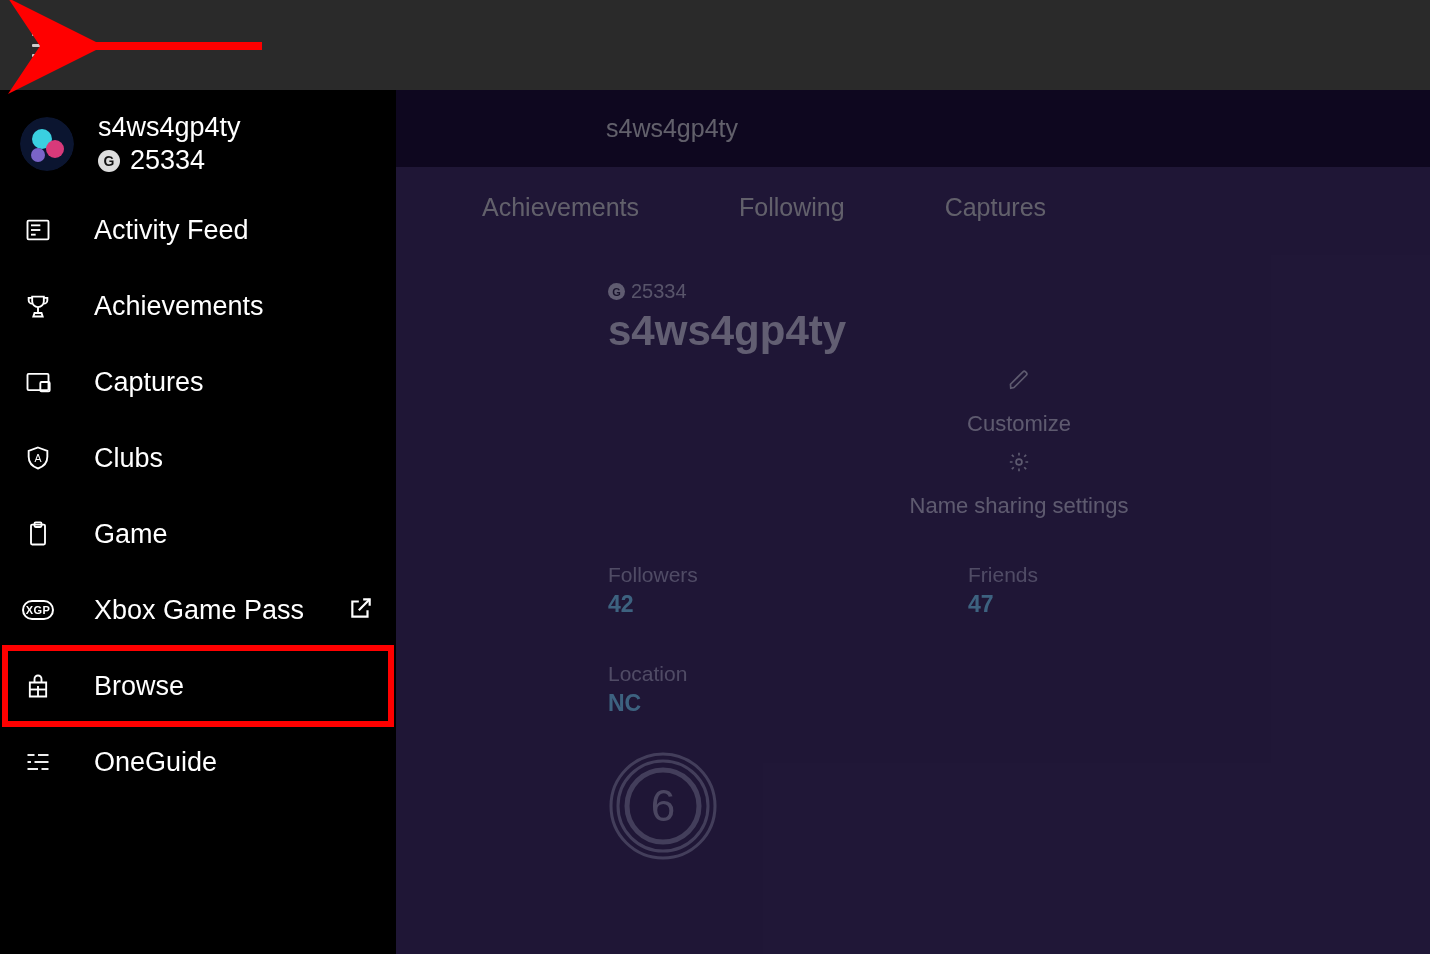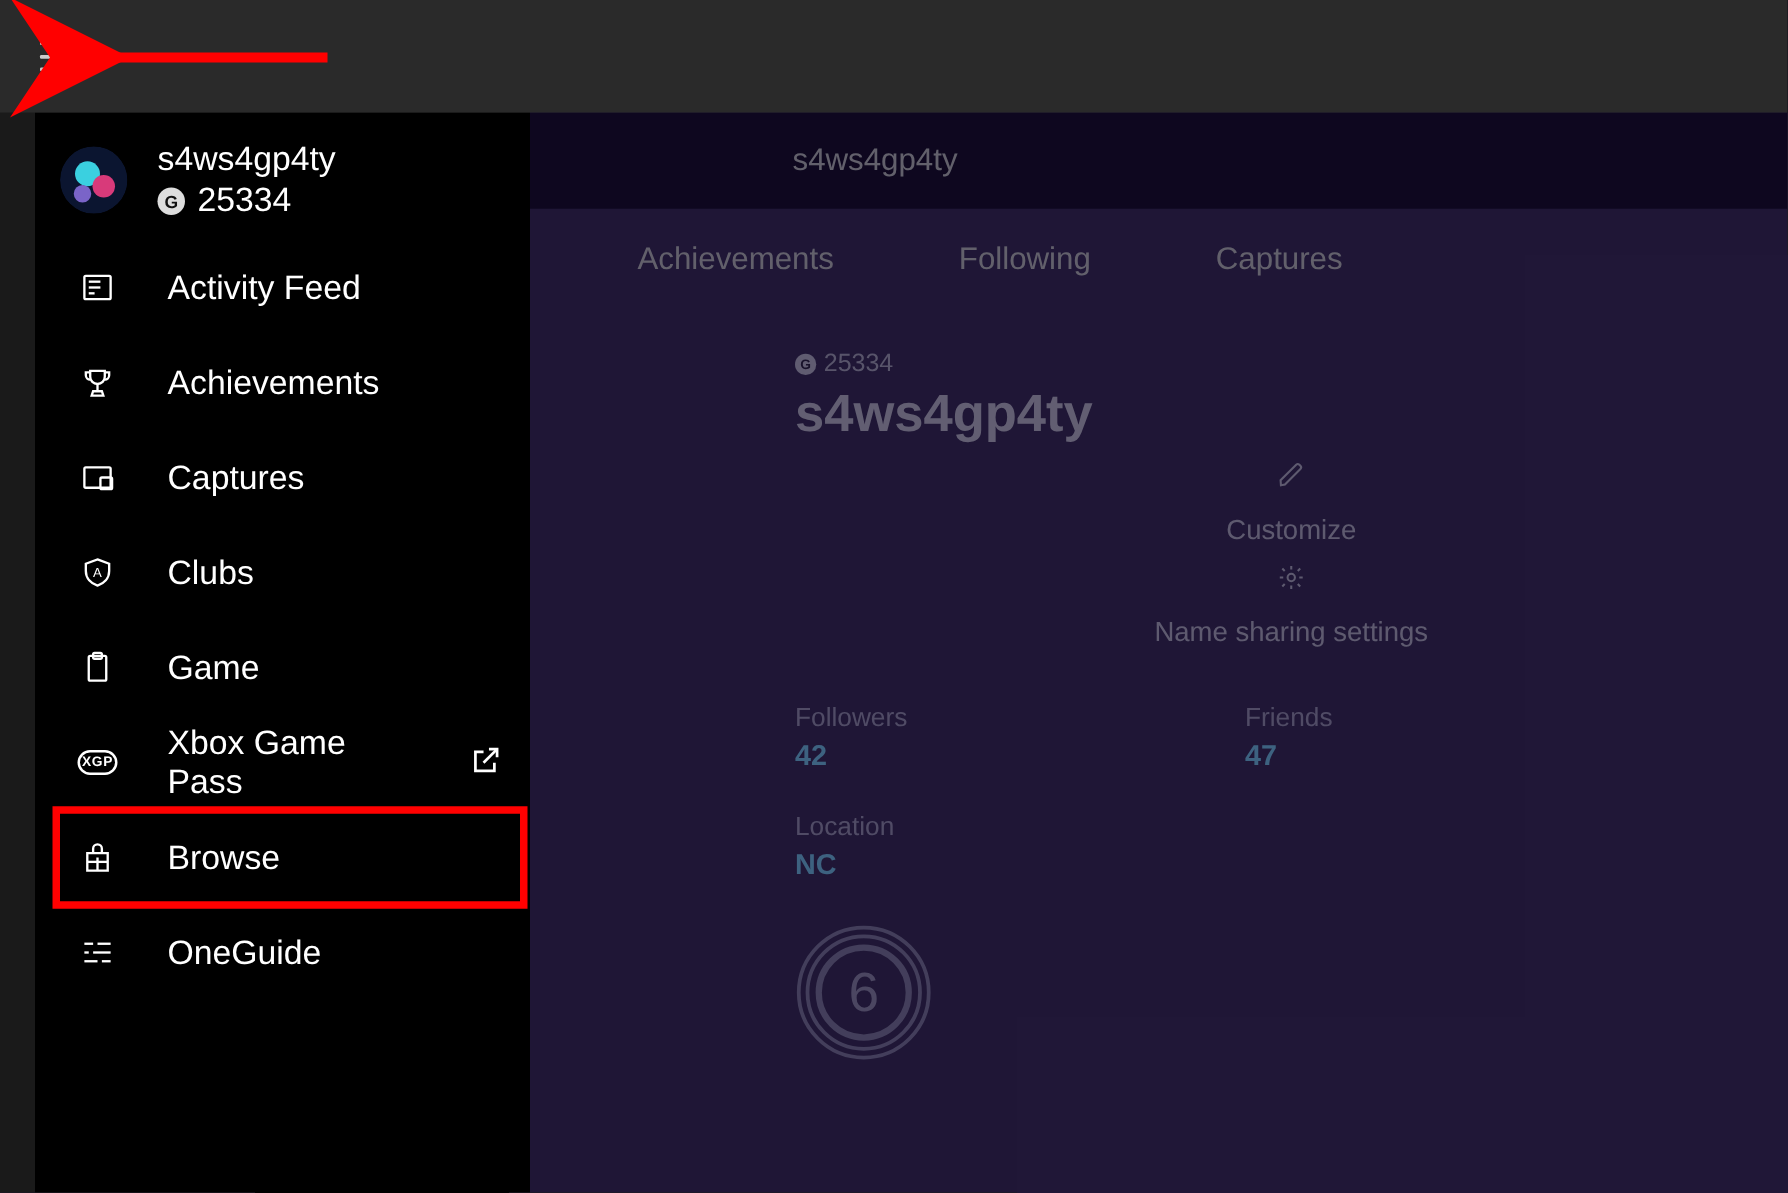"s4ws4gp4ty" .body-wrap { margin-left: 28px -> none }
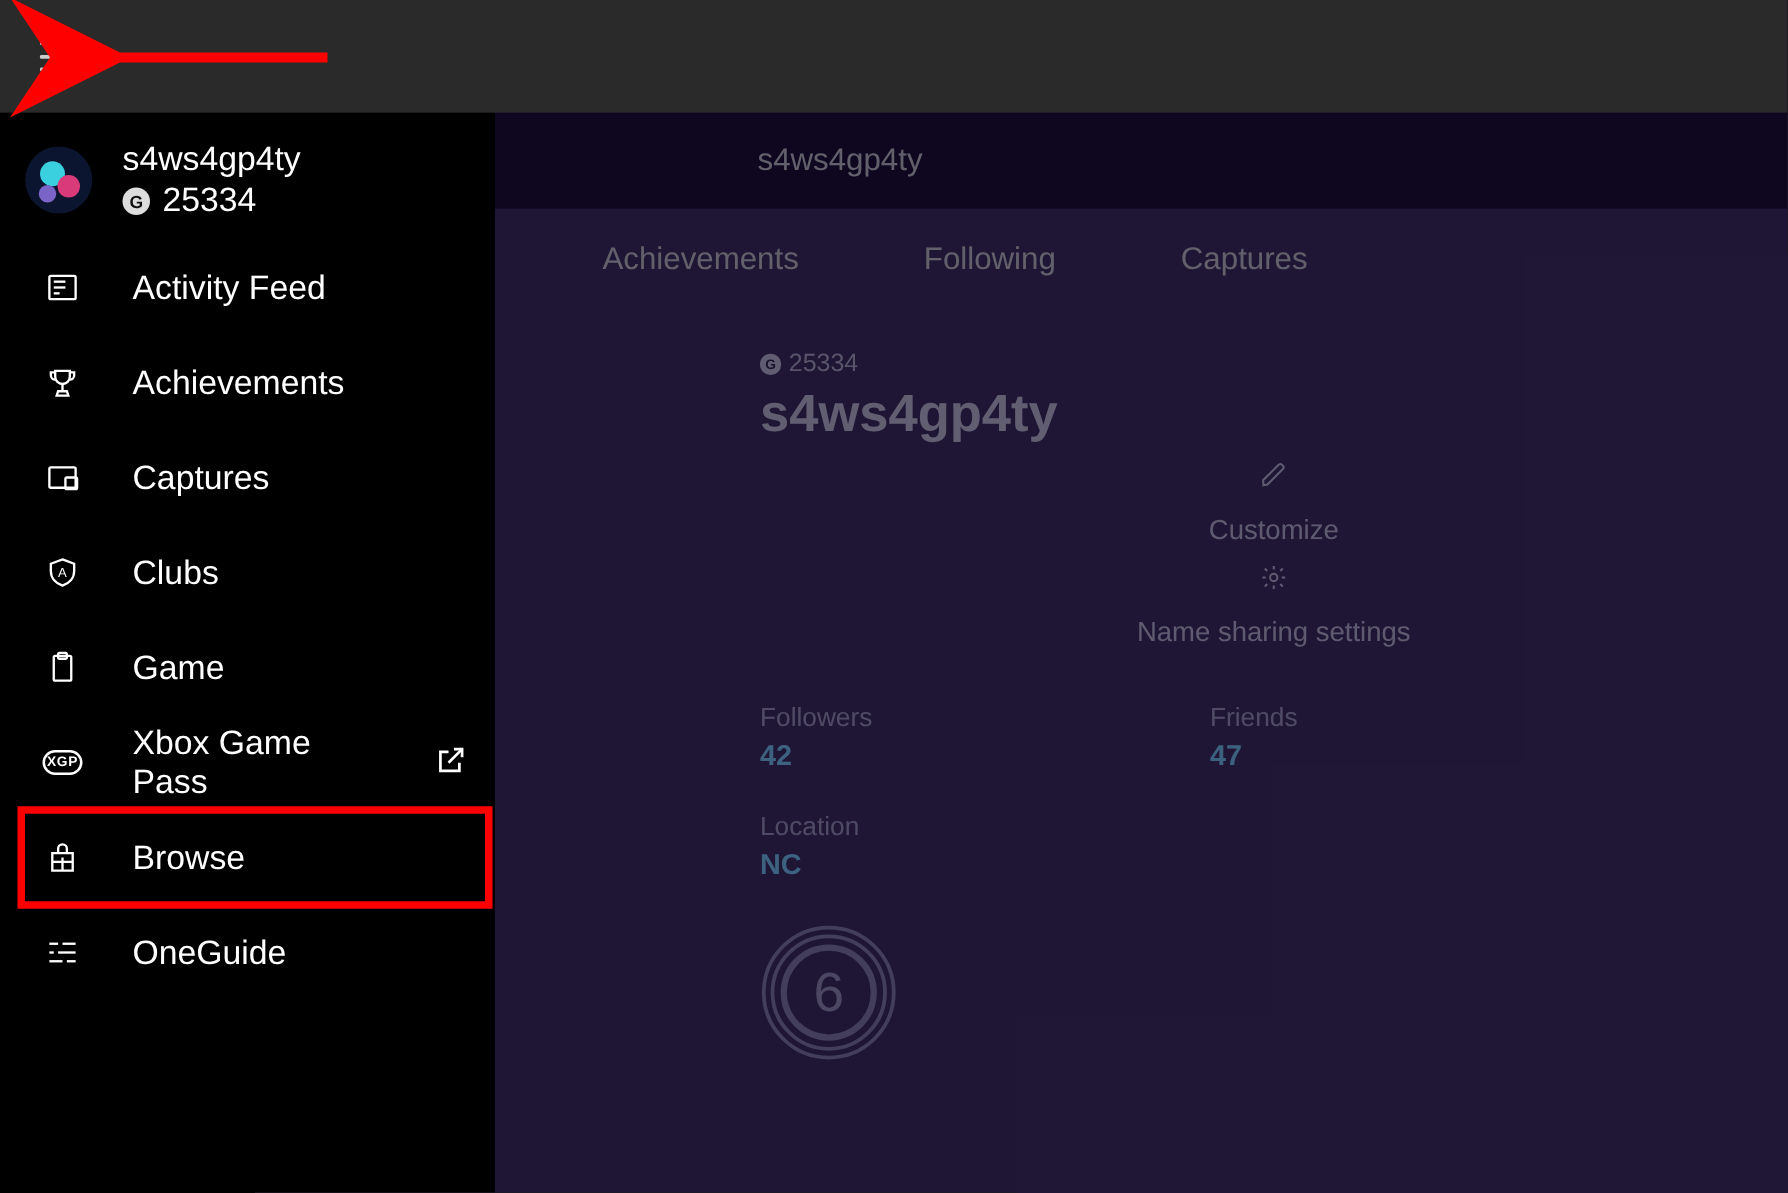"Activity Feed" .nav-list { padding-left: 12px -> none }
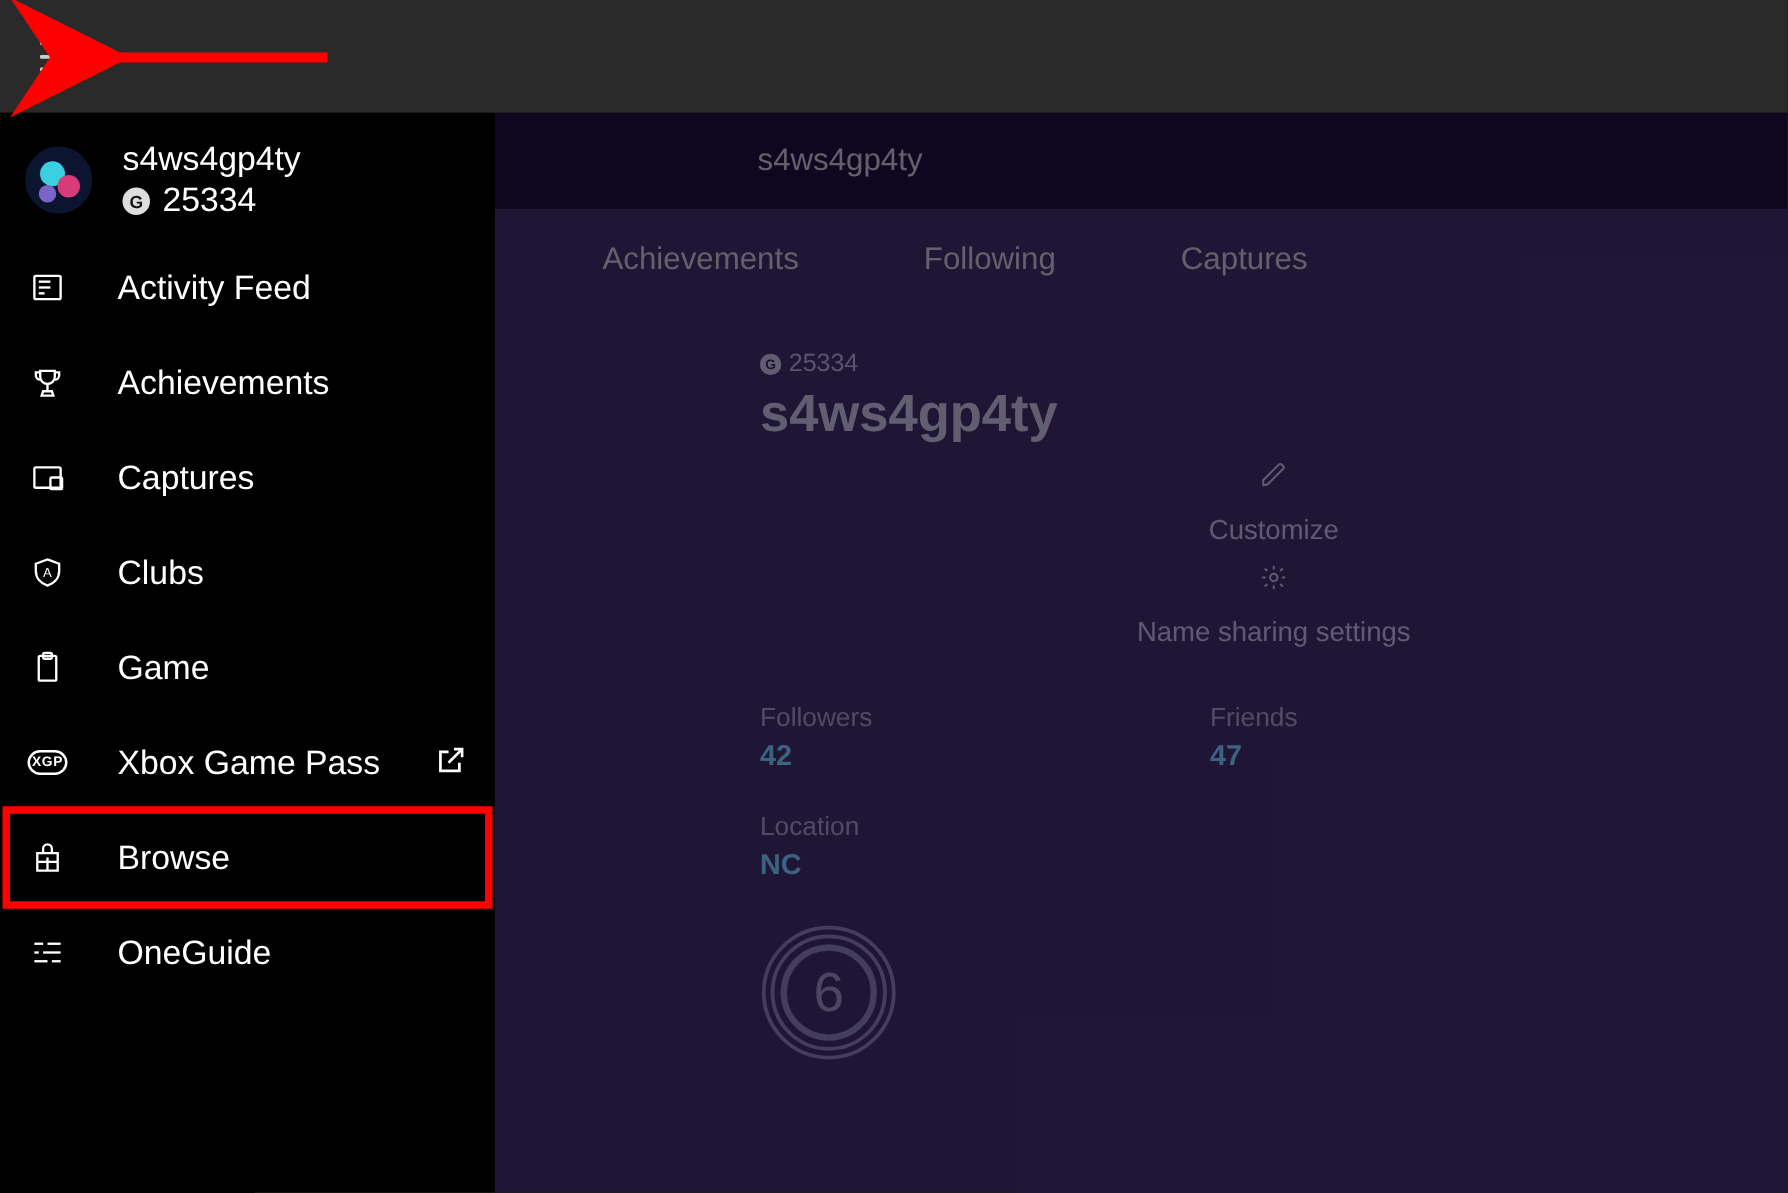"Followers" .stats-grid { row-gap: 32px -> 44px }
